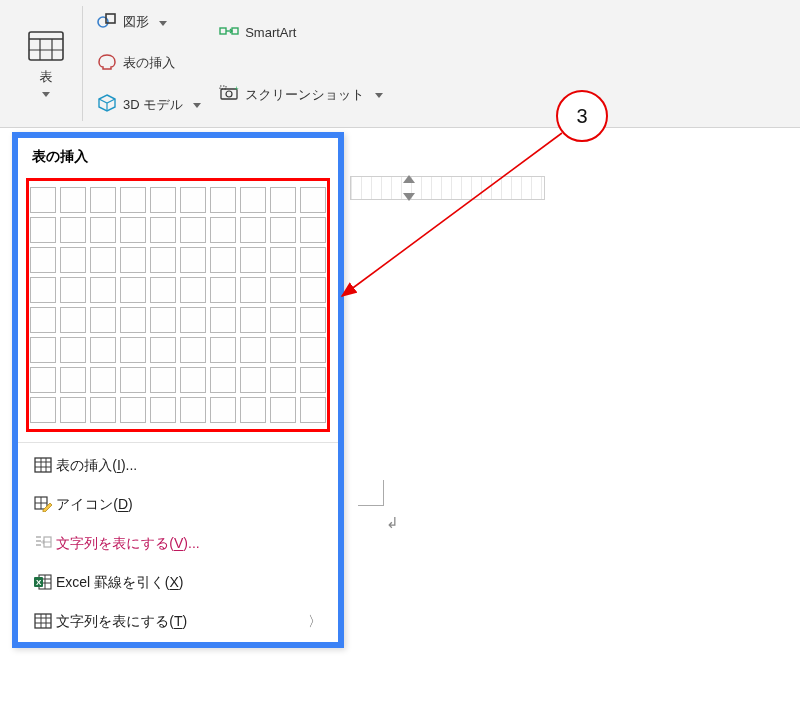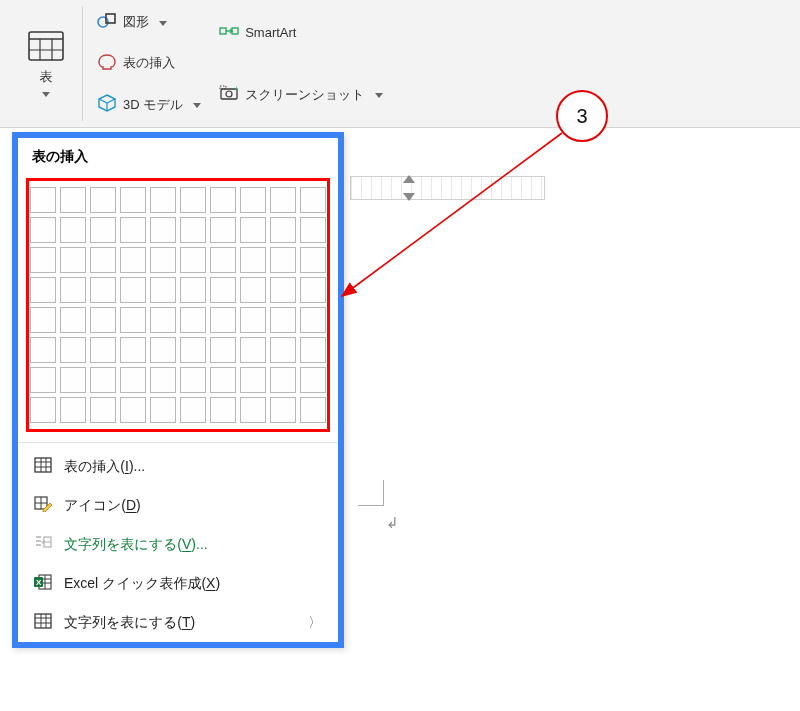"表の挿入(I)..." .menu-item { align-items: center -> flex-start; gap: 12px -> 4px }
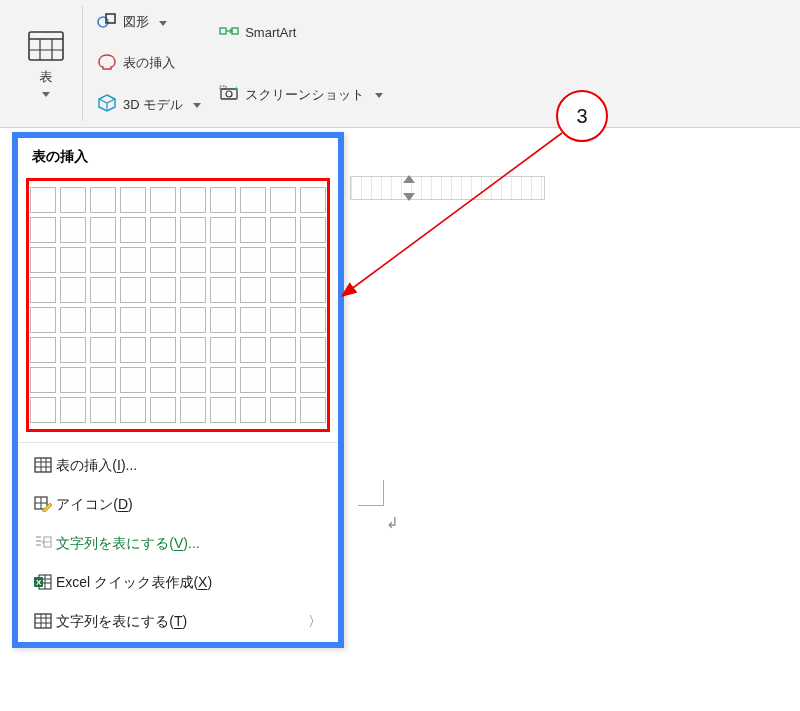"文字列を表にする(V)..." .menu-item.disabled { color: #15803d -> #be185d }
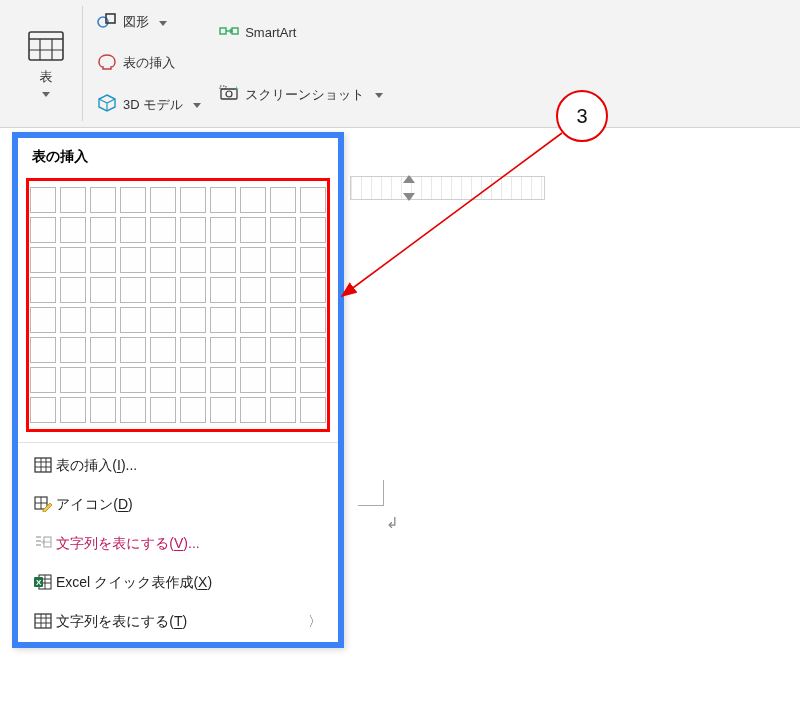"Excel クイック表作成(" span { text: クイック表作成 -> 罫線を引く }
